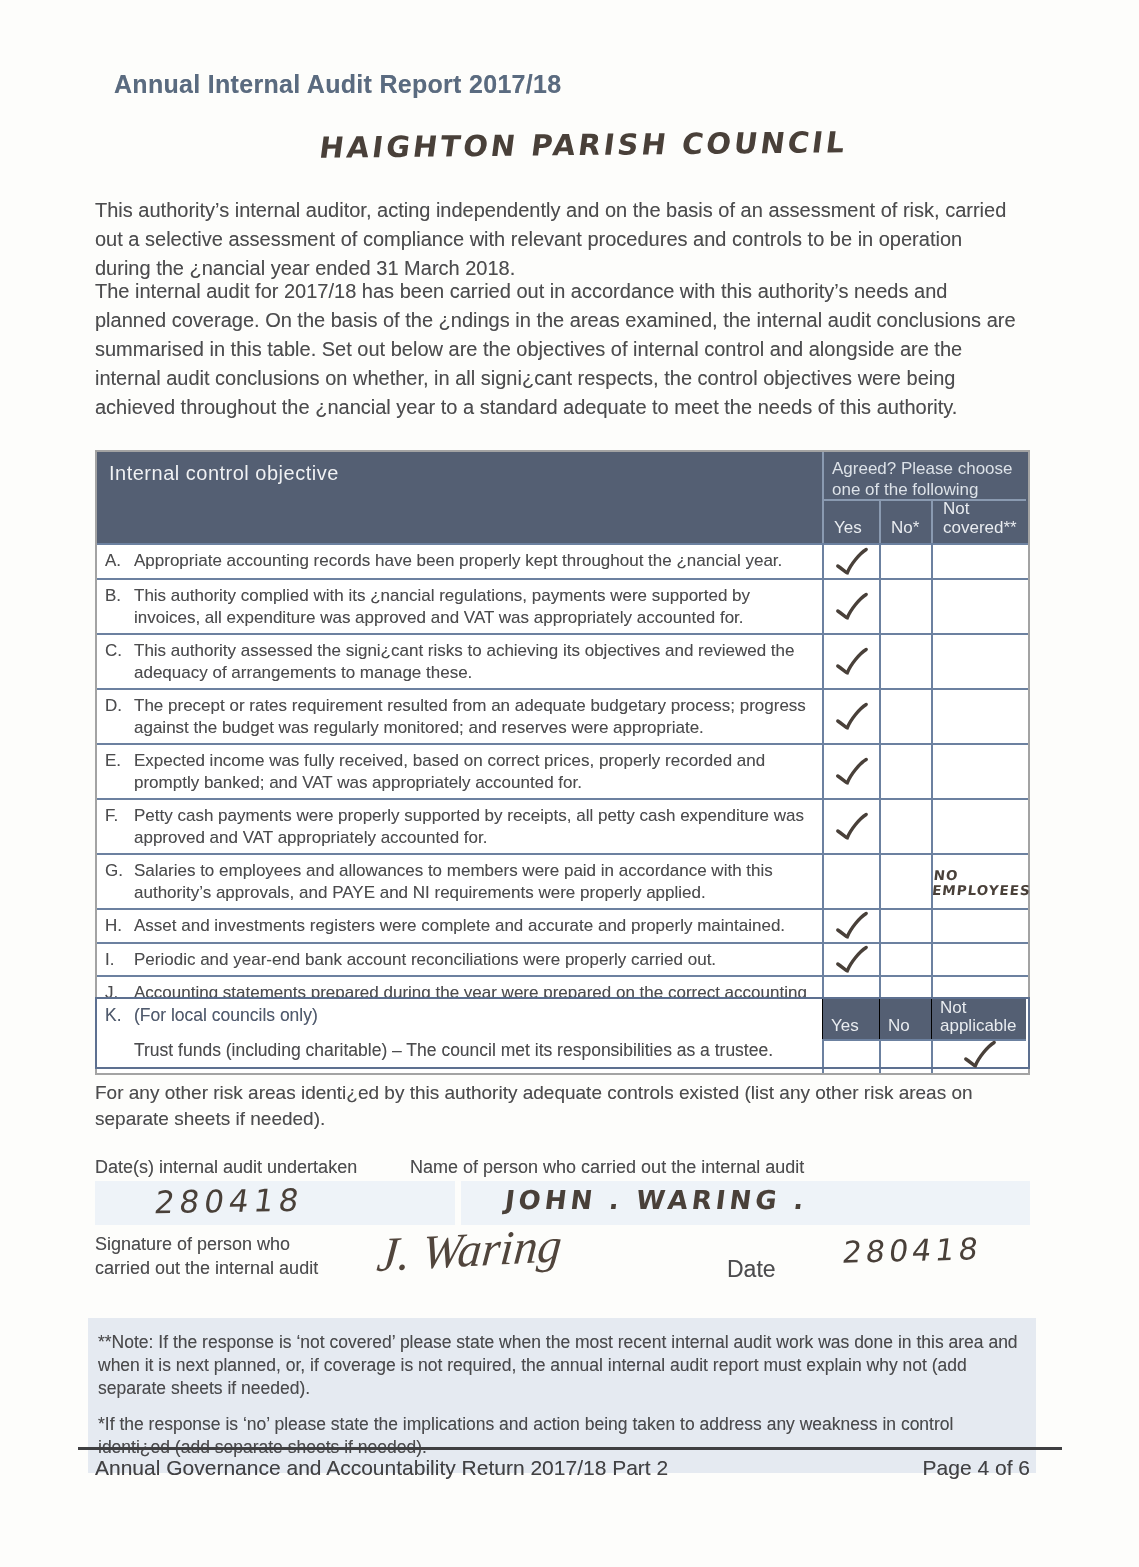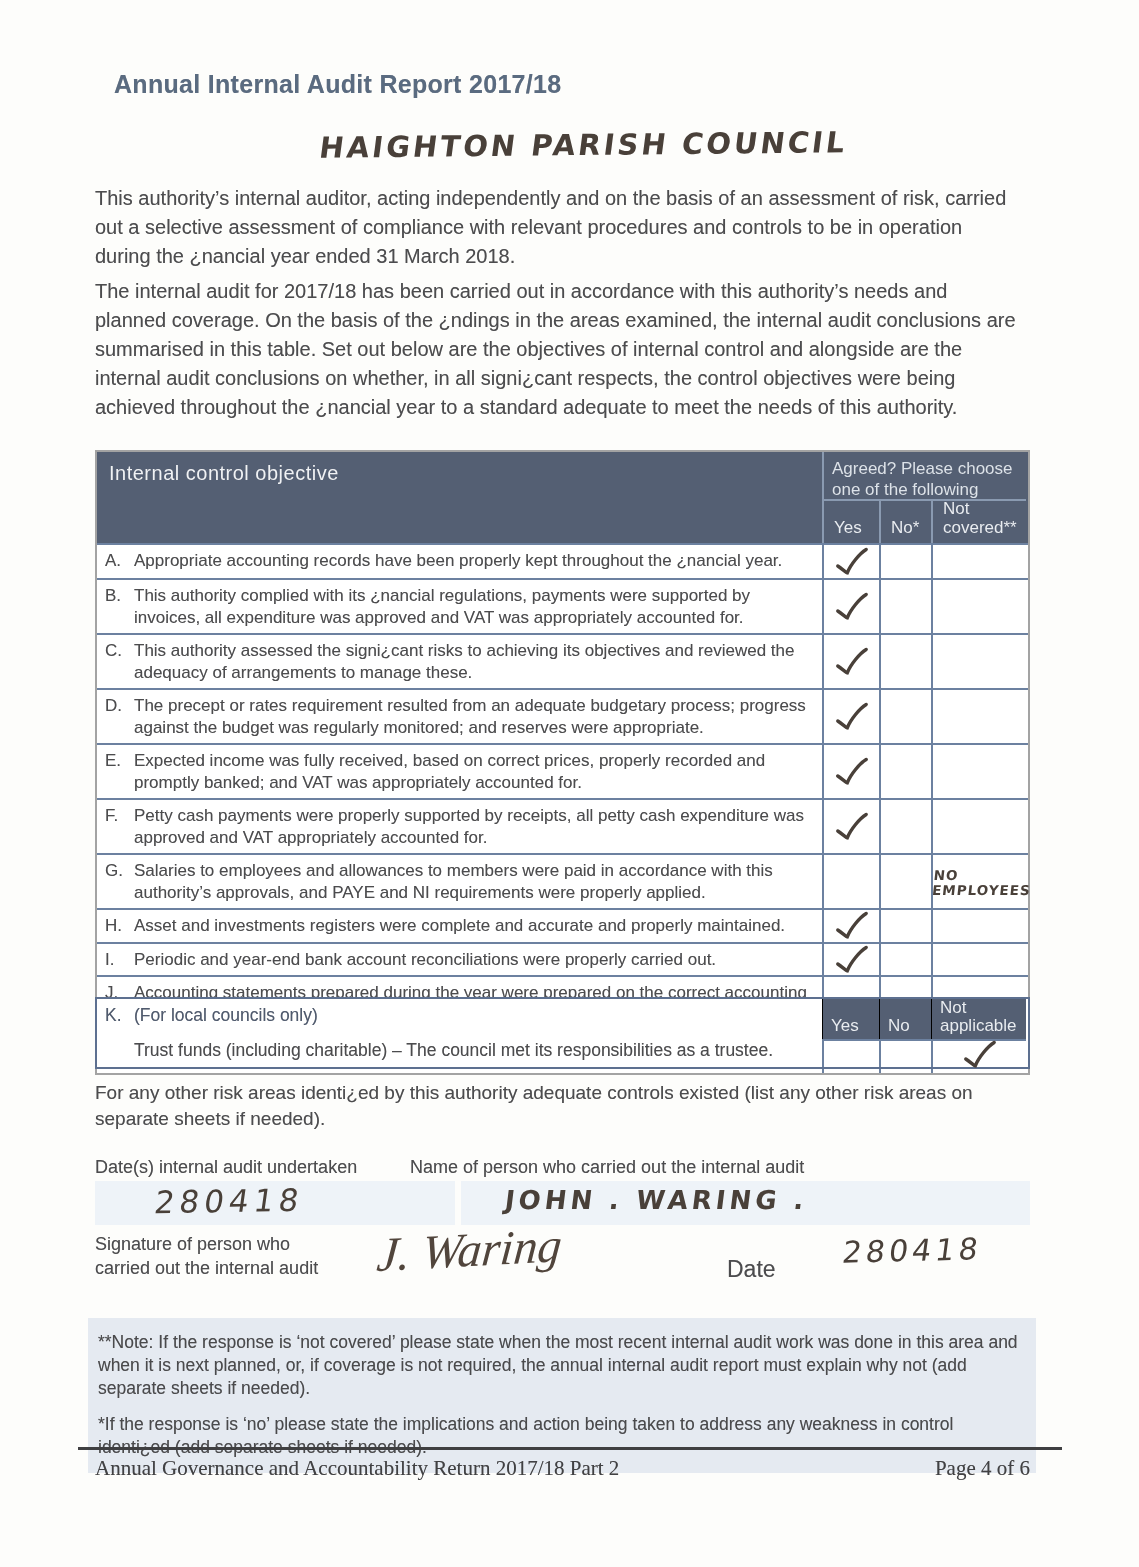"This authority’s internal auditor," .p1 { top: 184px -> 196px }
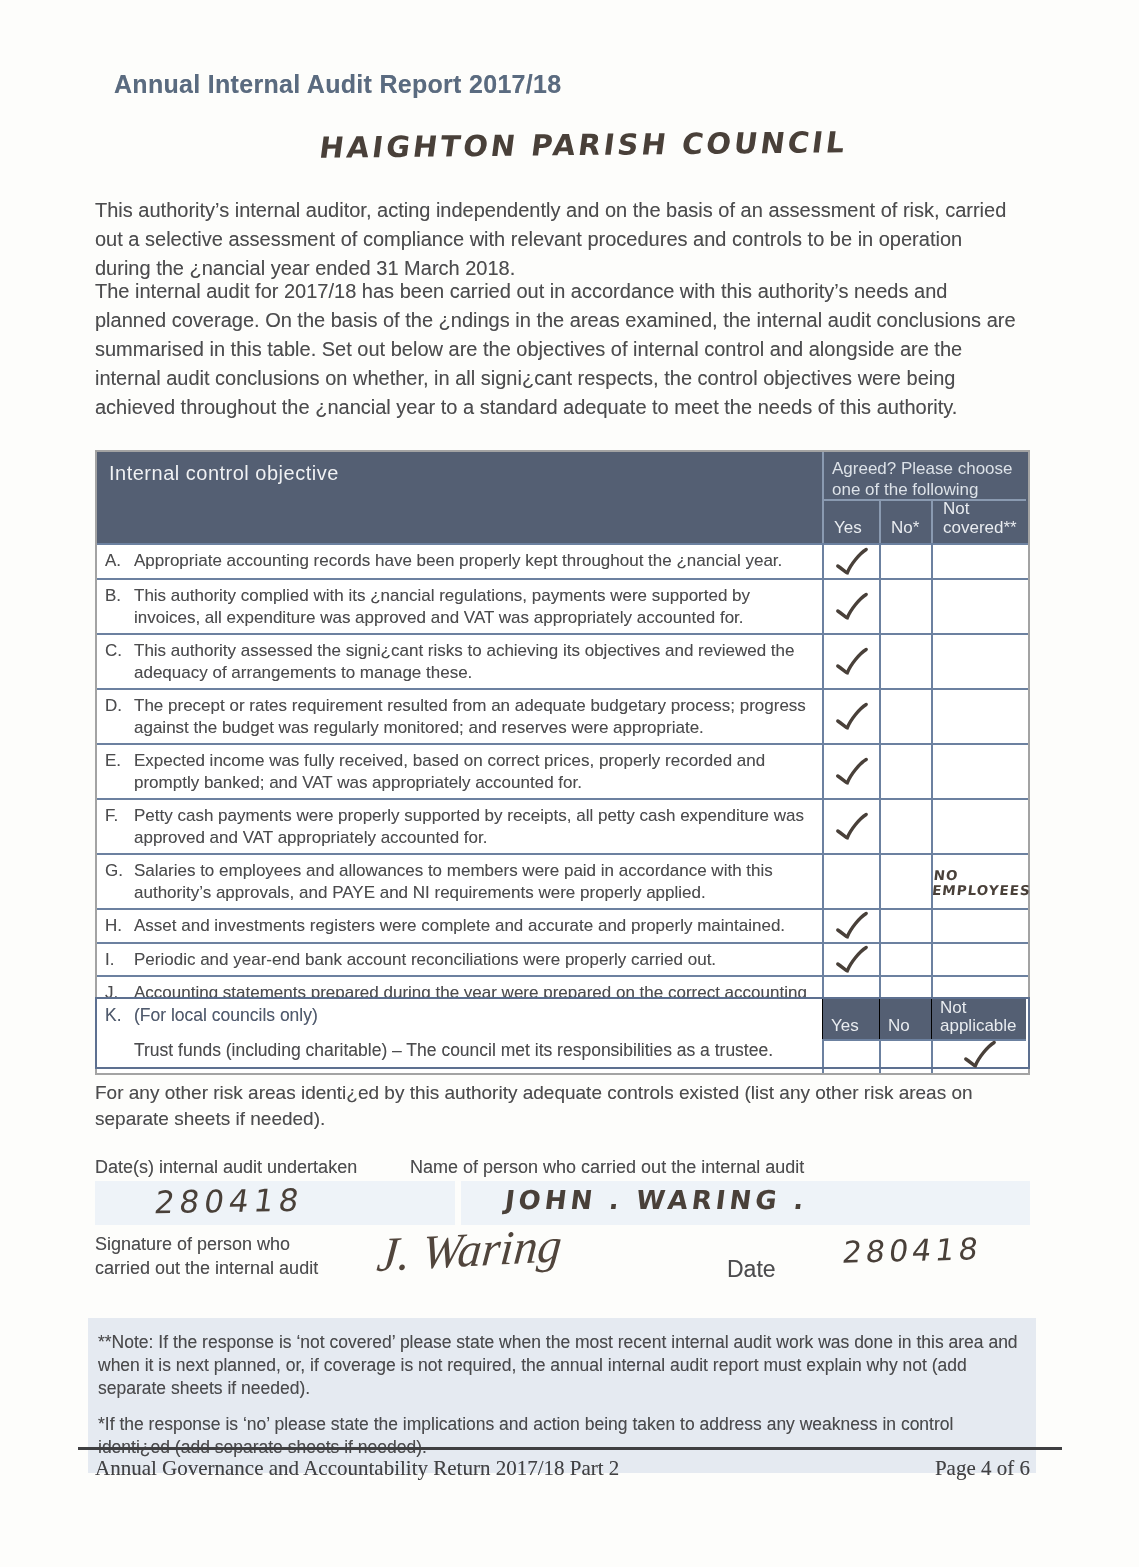"Annual Governance and Accountability" .footer-row { font-family: Liberation Serif, serif -> none }
